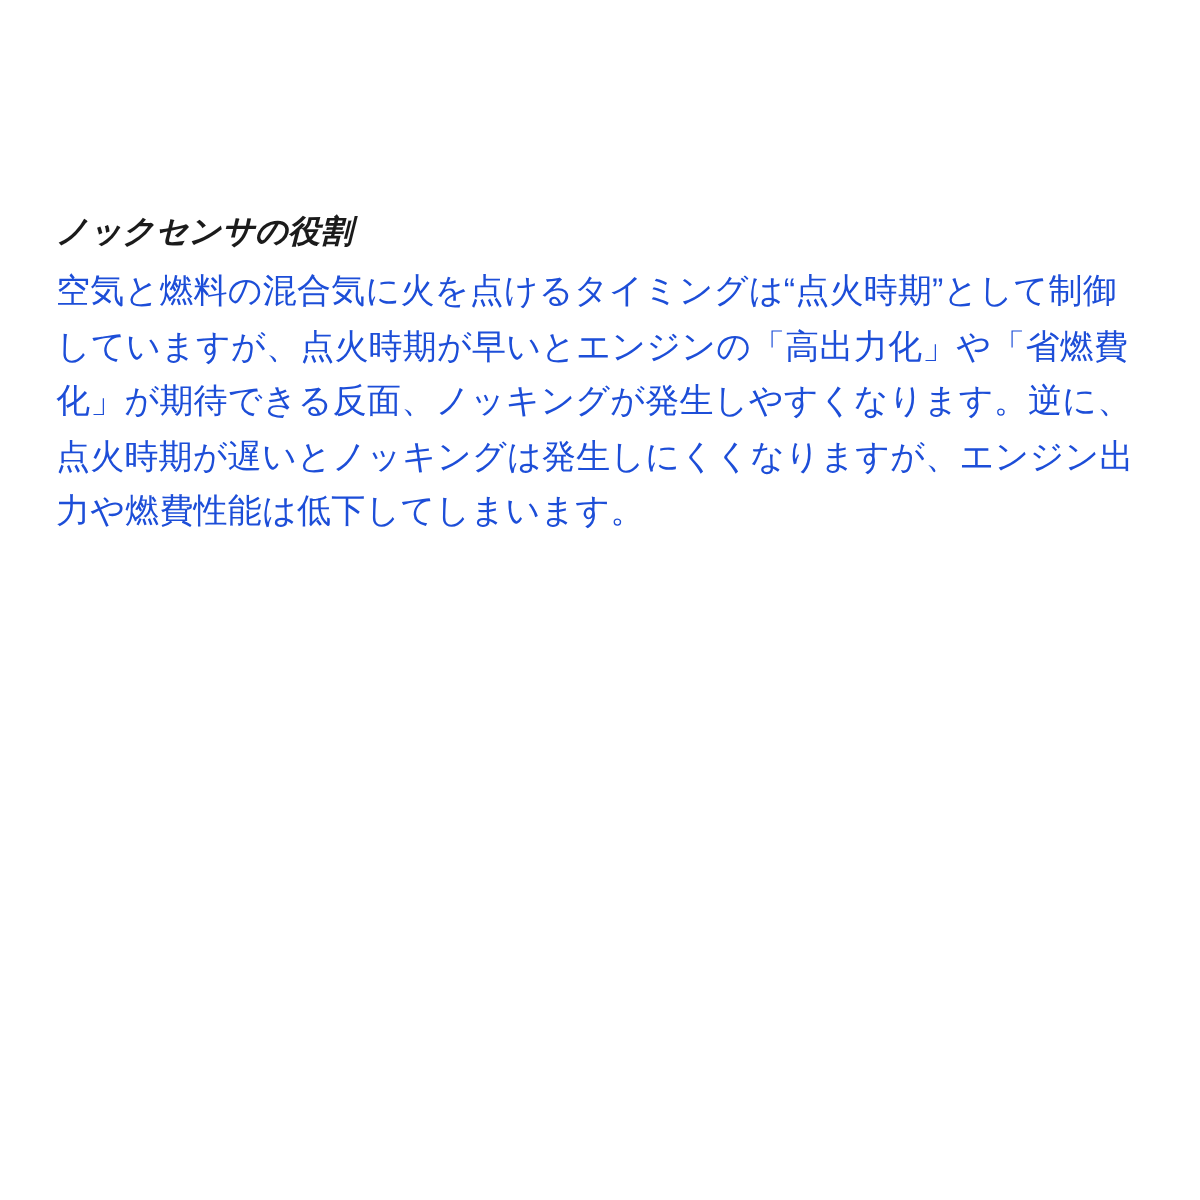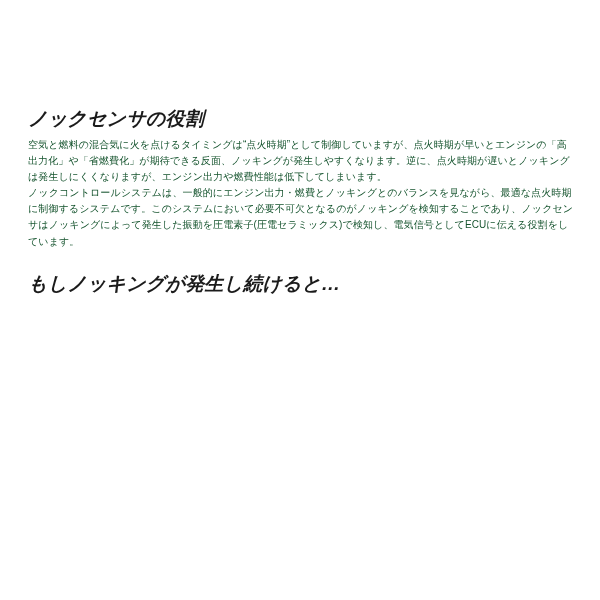"ノックセンサの役割" .heading { font-family: none -> Liberation Mono, monospace; font-size: 19px -> 16px }
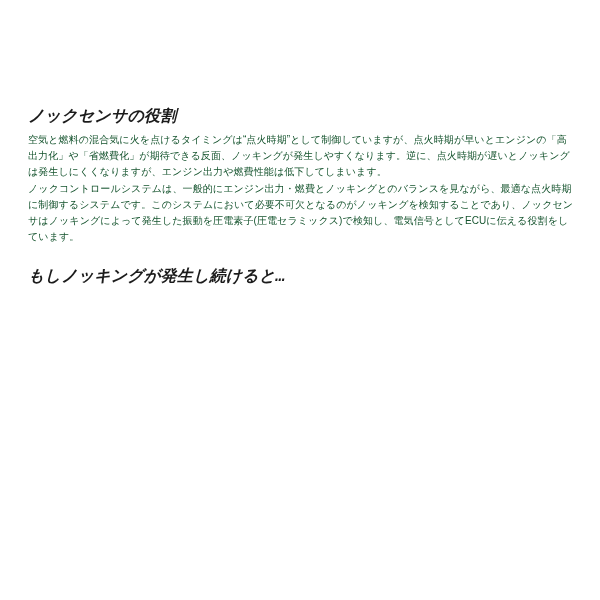"空気と燃料の混合気に火を点けるタイミングは“点火時期”として制御していますが、点" .body-text { color: #14532d -> #1d4ed8; font-size: 10px -> 17px }
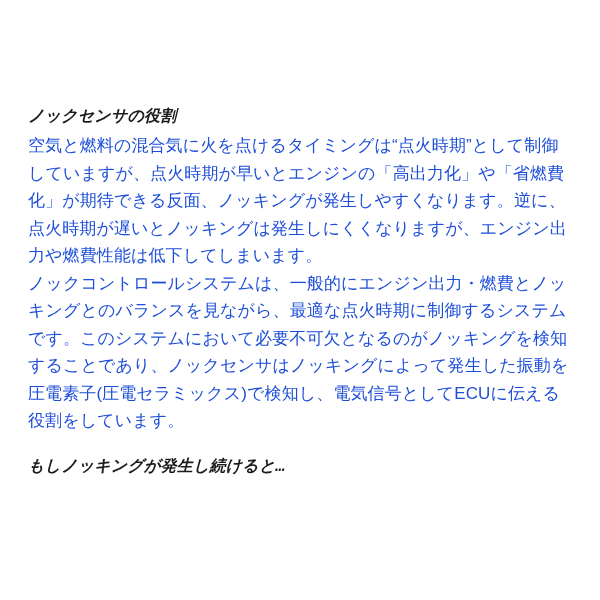"ノックコントロールシステムは、一般的にエンジン出力・燃費とノッキングとのバランス" p.body-text { html: <p>ノックコントロールシステムは、一般的にエンジン出力・燃費とノッキングとのバランスを見ながら、最適な点火時期に制御するシステムです。このシステムにおいて必要不可欠となるのがノッキングを検知することであり、ノックセンサはノッキングによって発生した振動を圧電素子(圧電セラミックス)で検知し、電気信号としてECUに伝える役割をしています。</p> -> none }
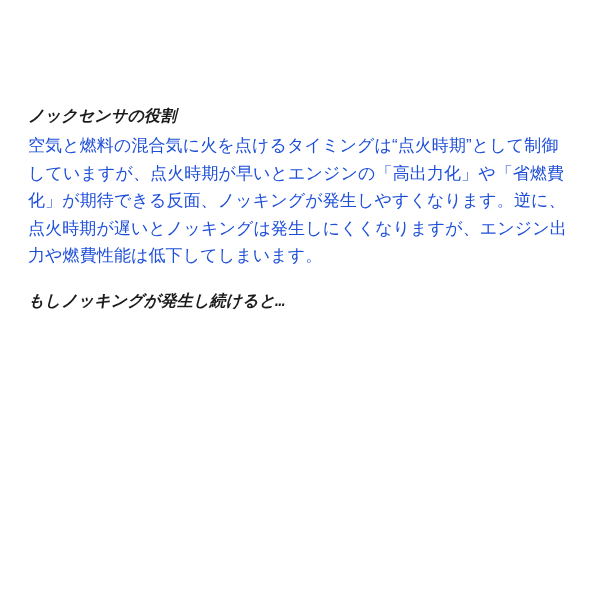"もしノッキングが発生し続けると…" p.heading { html: <p>もしノッキングが発生し続けると…</p> -> none }
